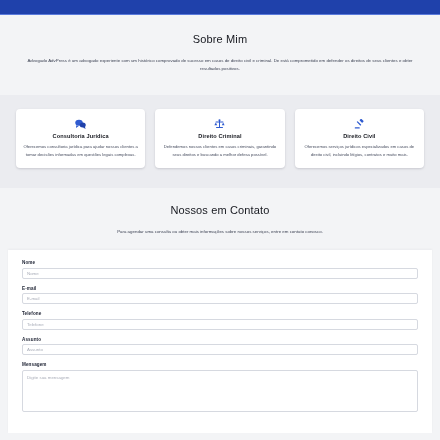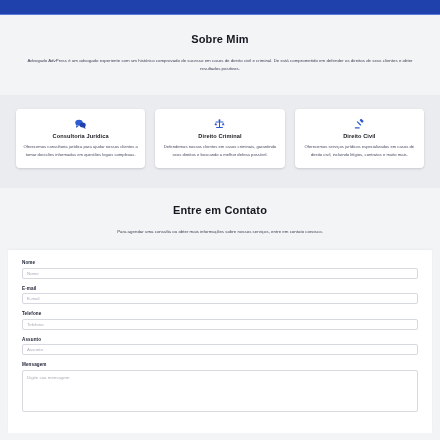"Sobre Mim" .section-title { font-weight: 700 -> 400 }
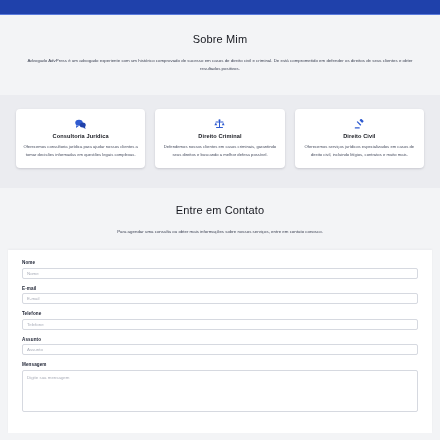"Entre em Contato" h2.section-title { text: Entre -> Nossos }
